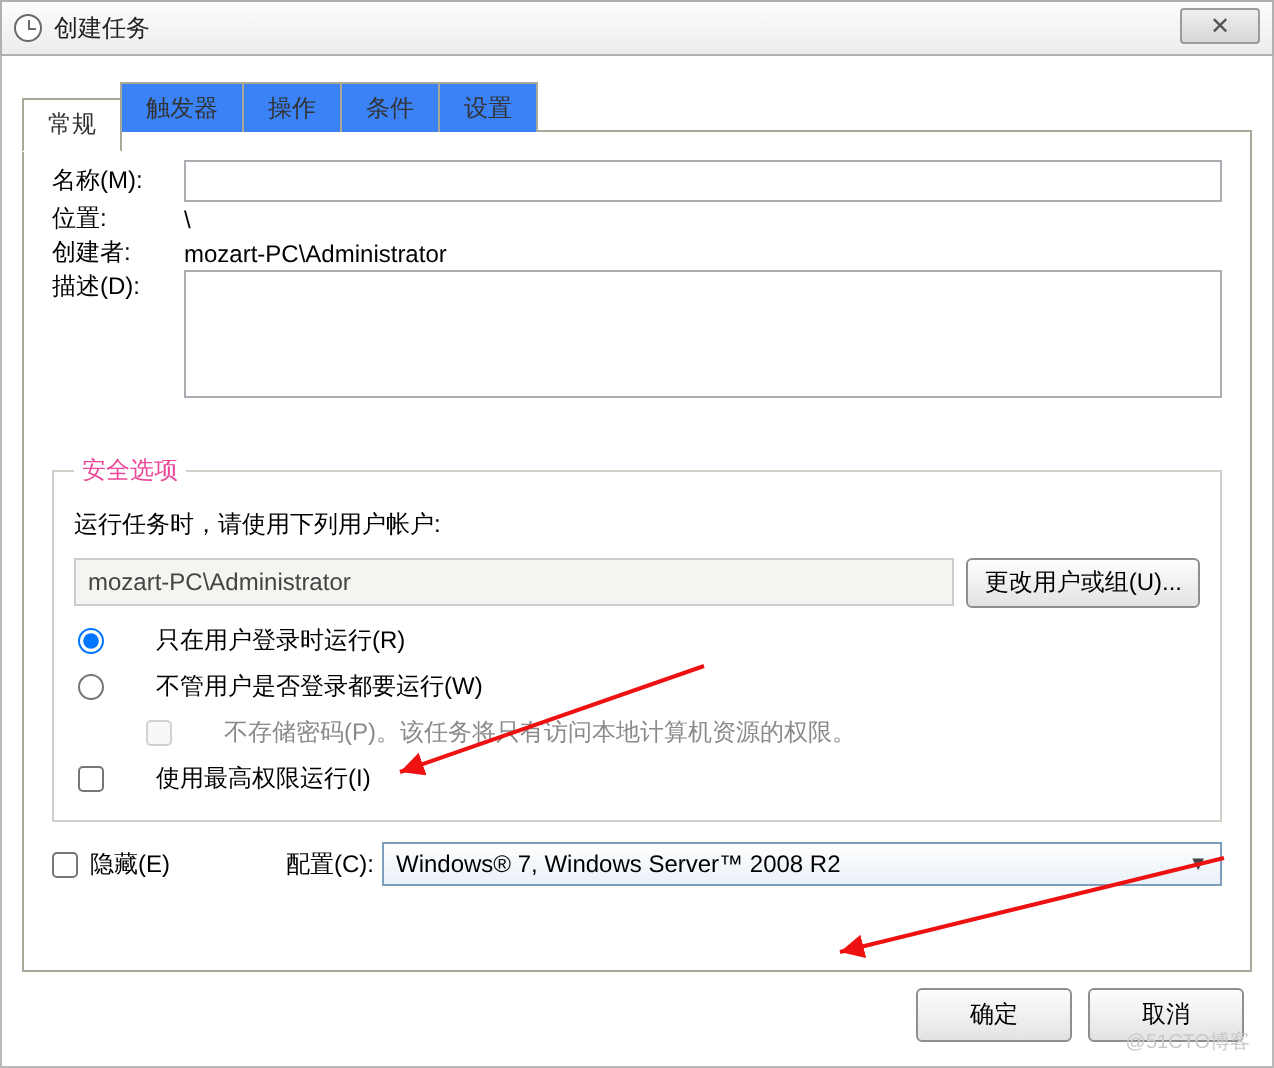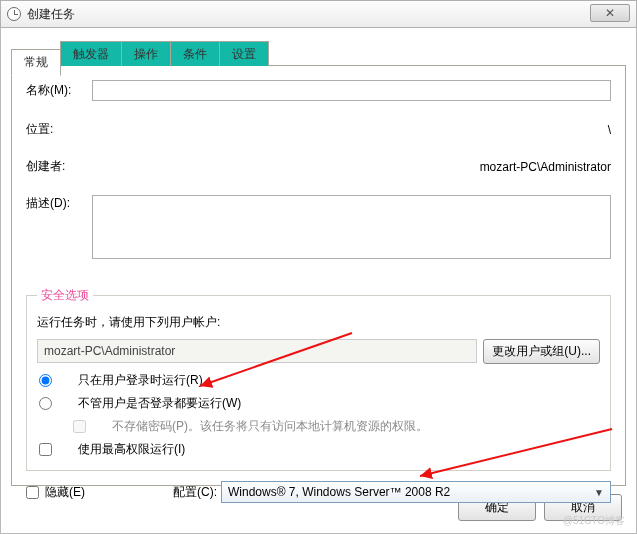"触发器" .tab { background: #14b8a6 -> #3b82f6 }
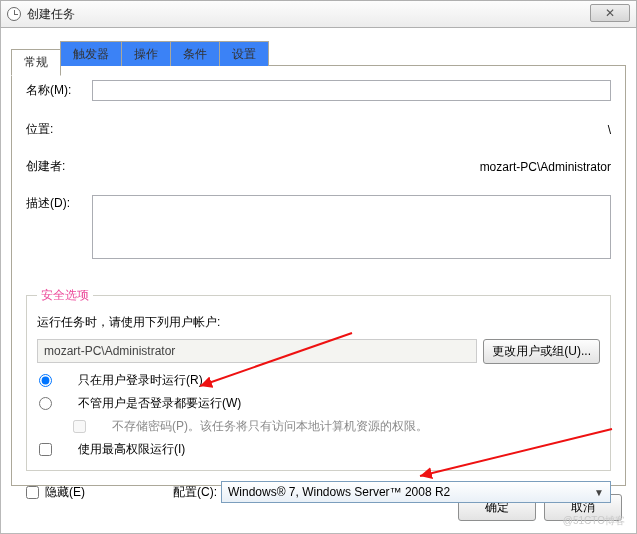"名称(M):" .row { justify-content: space-between -> none; margin-bottom: 20px -> 0 }
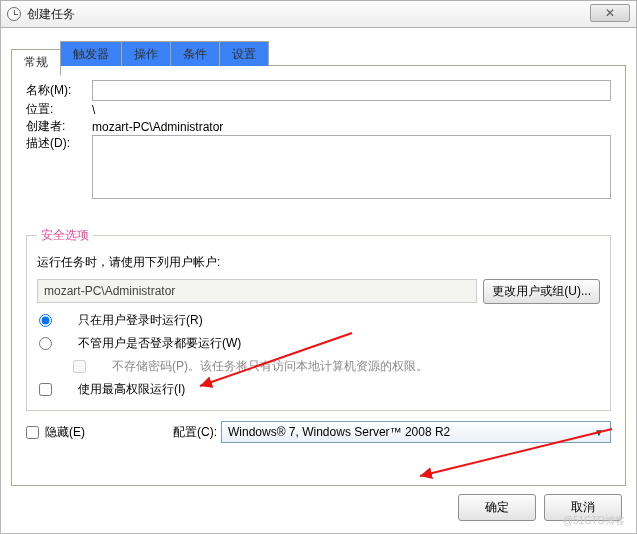"配置(C):" .bottom-row .cfg-label { margin-left: 88px -> 58px }
